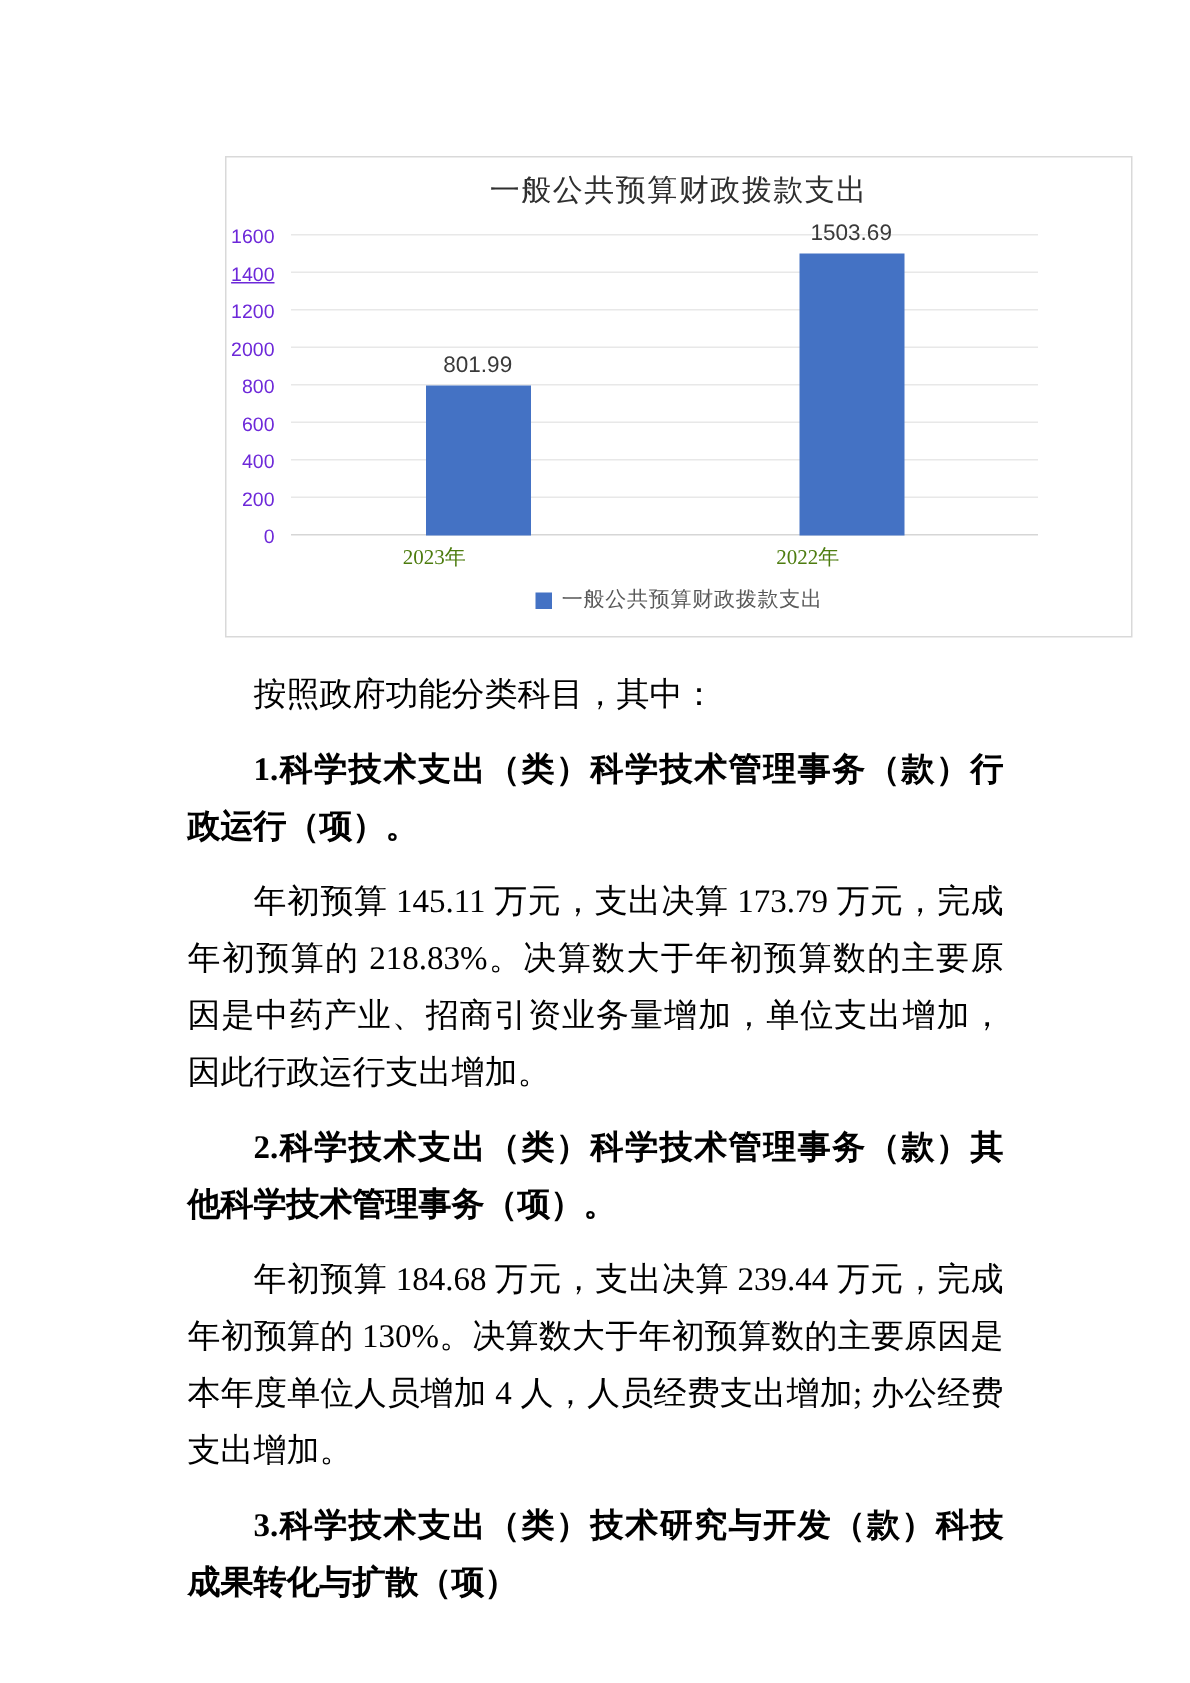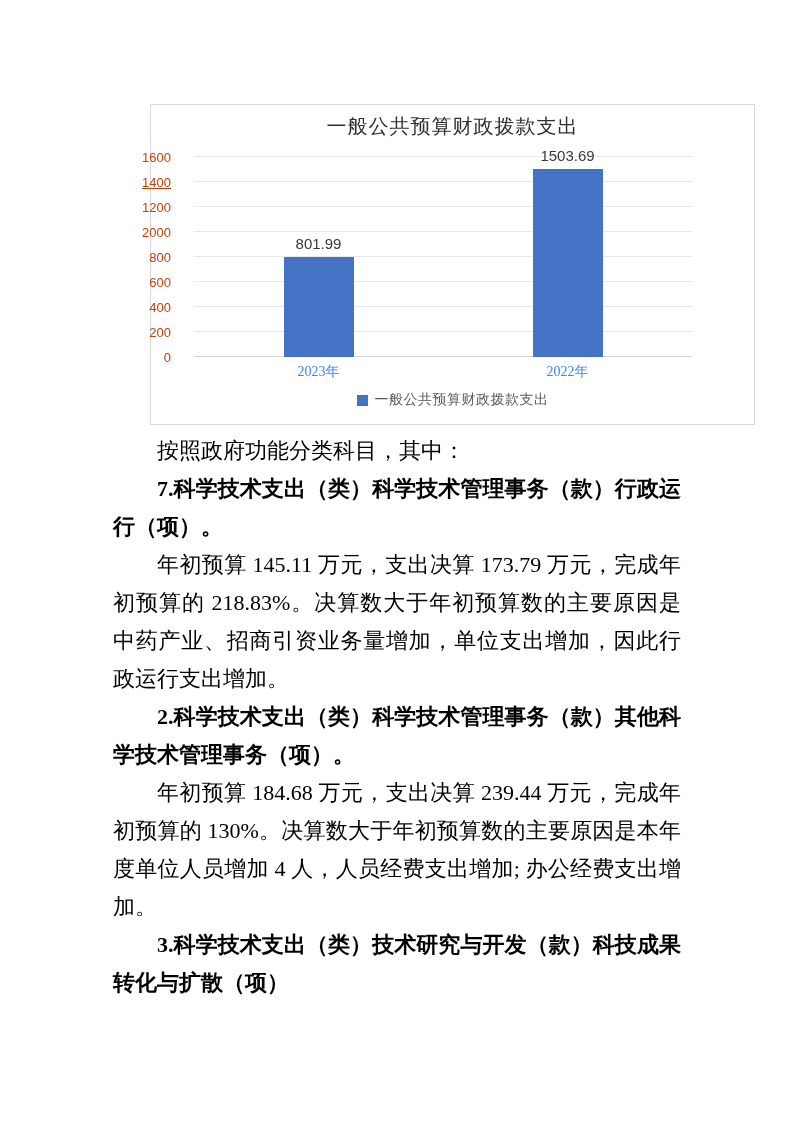"1600" .y-tick-label { color: #c2410c -> #6d28d9; right: 16px -> 4px }
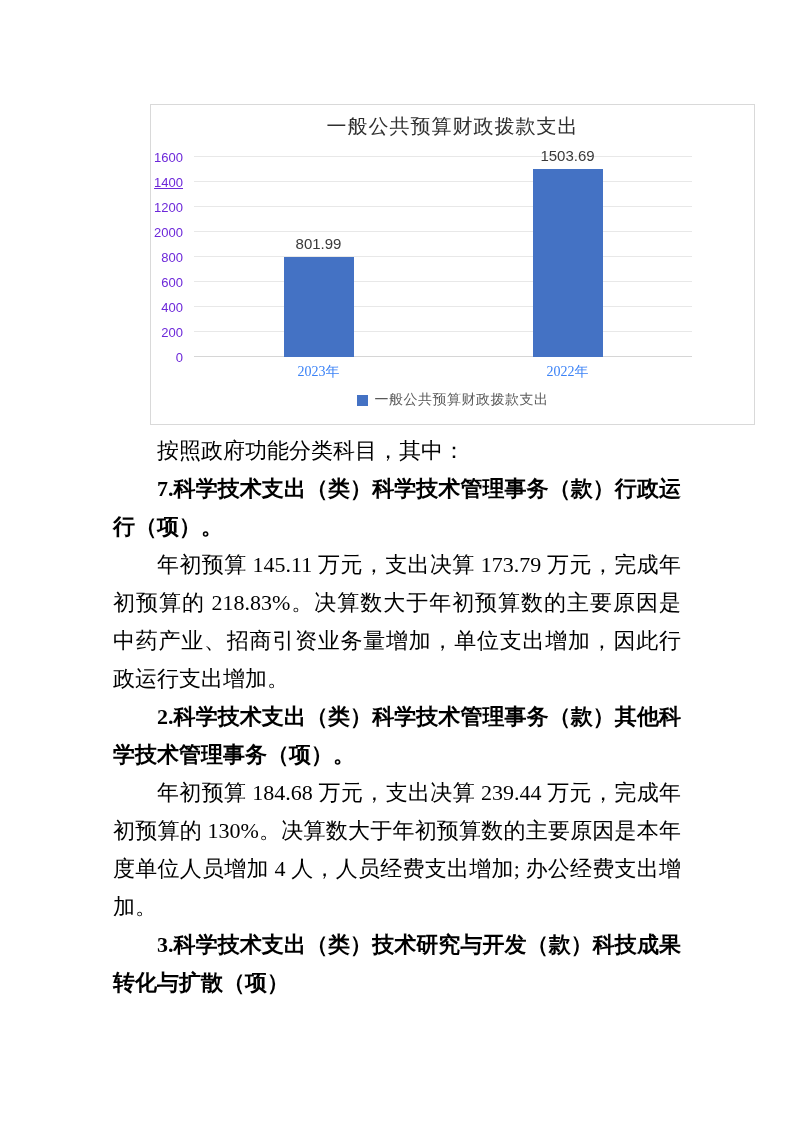"2023年" .x-tick-label { color: #3b82f6 -> #4d7c0f; text-align: center -> none }
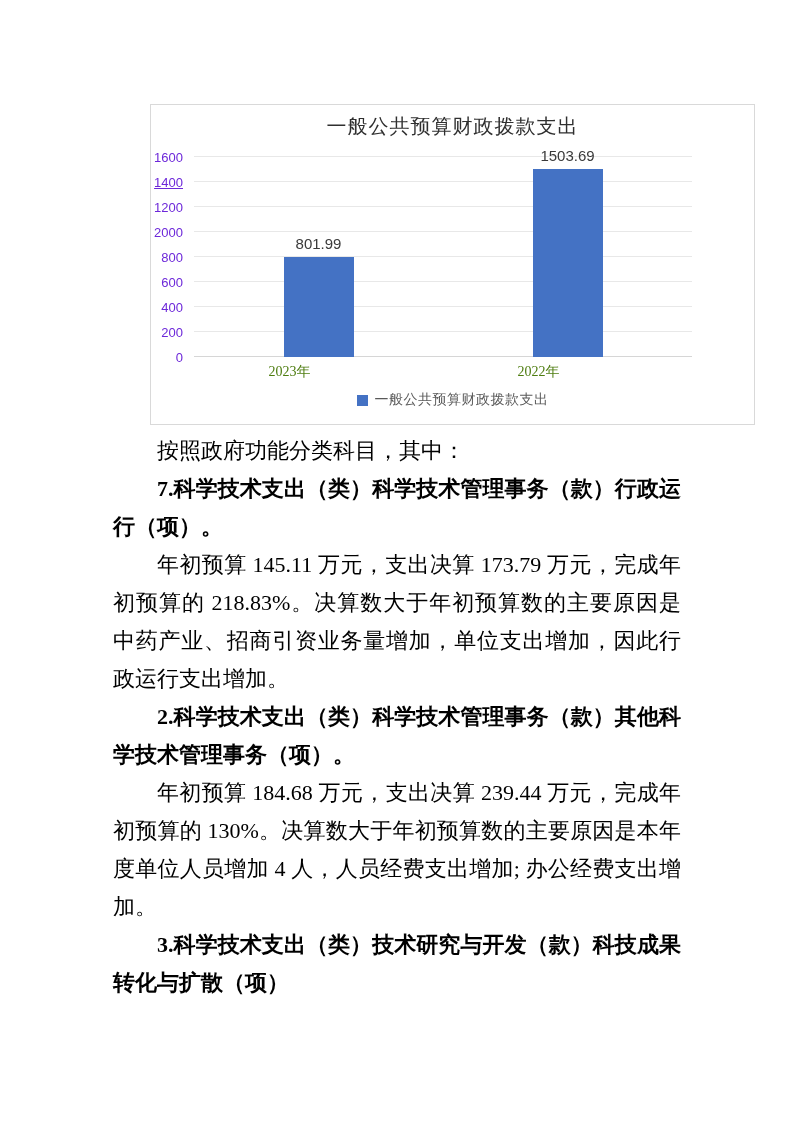"按照政府功能分类科目，其中：" .doc-text p { margin: 0 -> 12px }
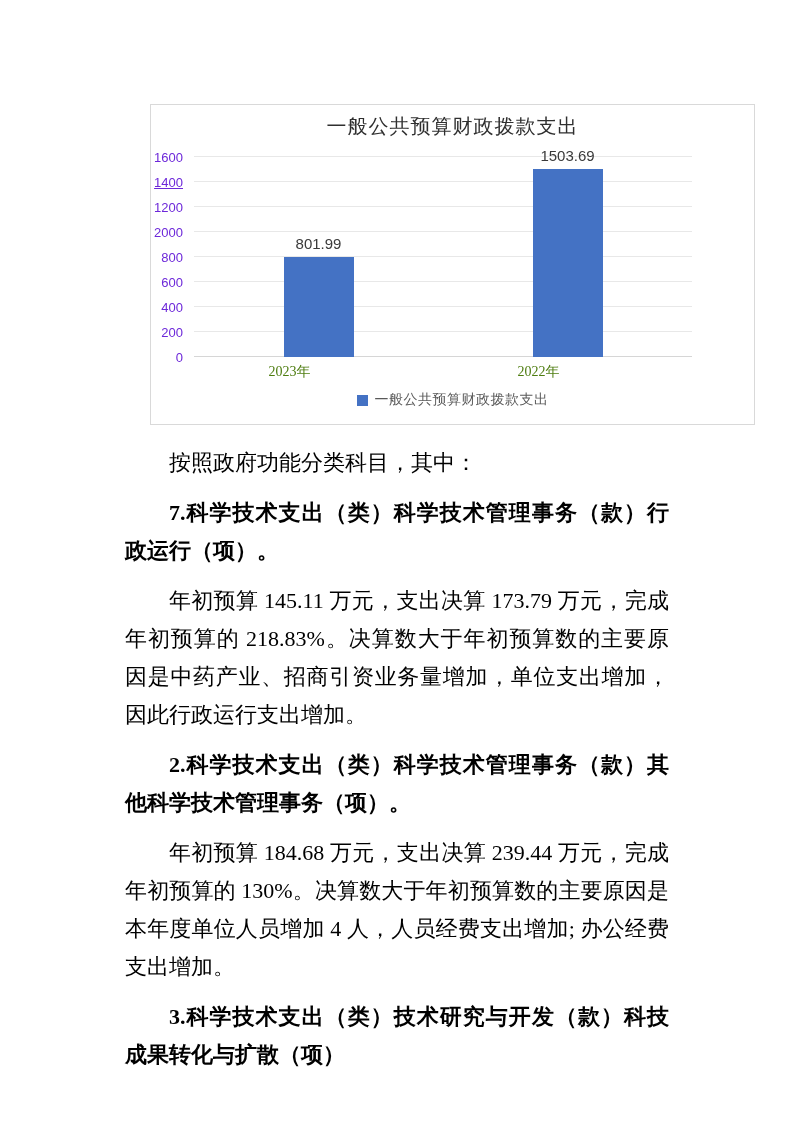"7.科学技术支出（类）科学技术管理事务（款）行政运行（项）。" p.bold { text: 7 -> 1 }
